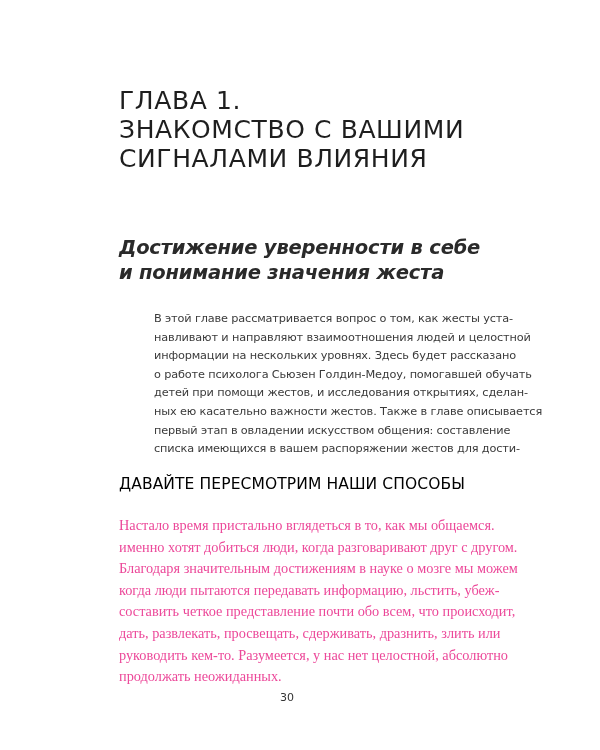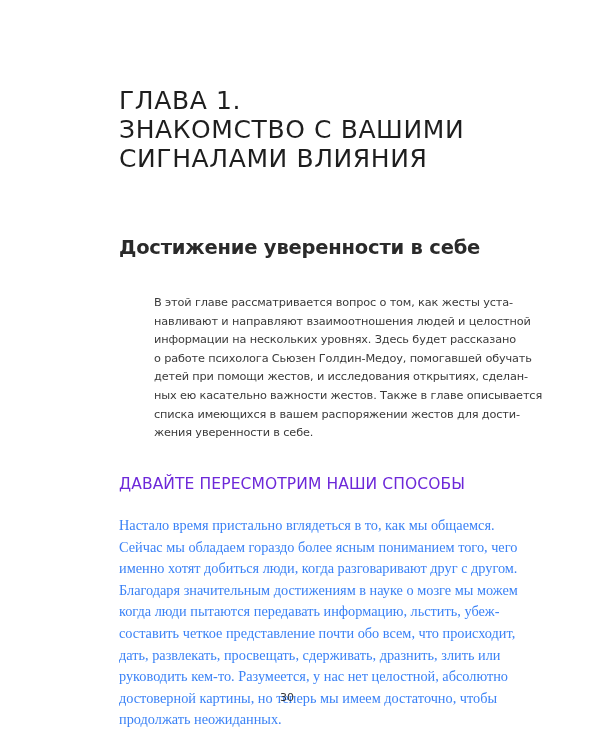"Достижение уверенности в себе" .section-title span { font-style: none -> italic }
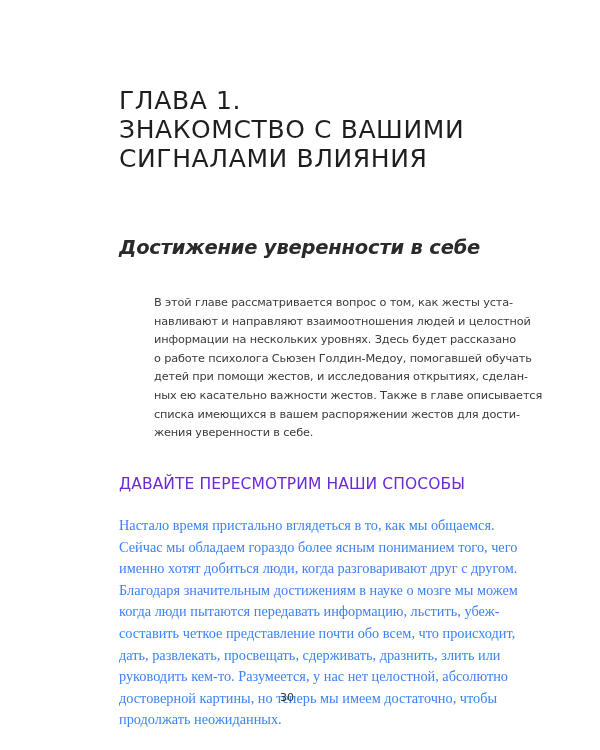"и понимание значения жеста" span { html: none -> <span>и понимание значения жеста</span> }
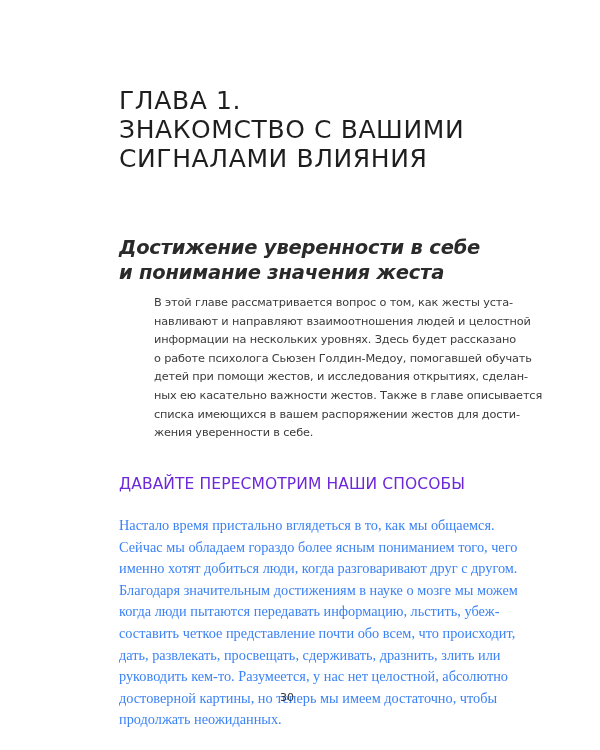"В этой главе рассматривается вопрос" .intro { top: 294px -> 310px }
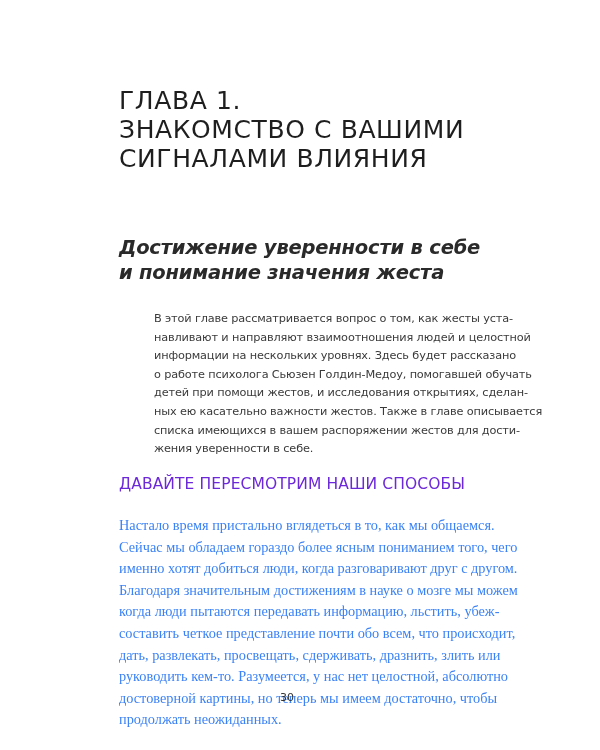"первый этап в овладении искусством" span { html: none -> <span>первый этап в овладении искусством общения: составление</span> }
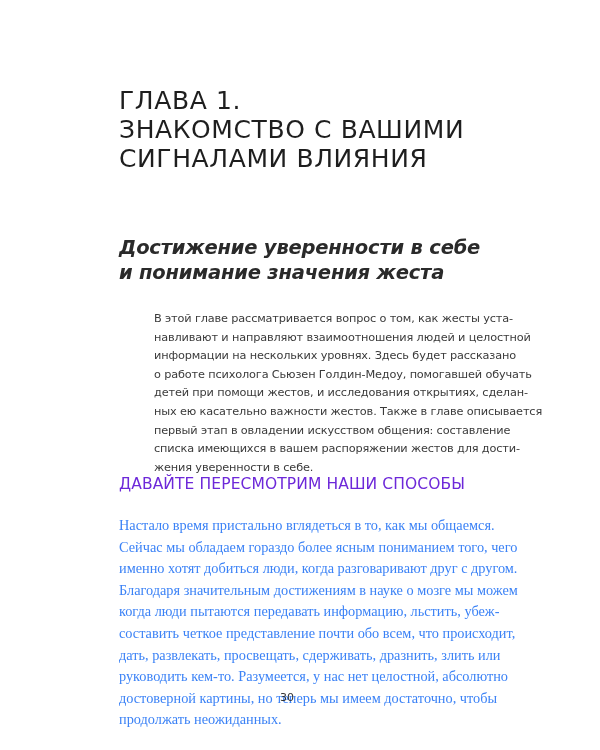"жения уверенности в себе." span.last { html: <span>жения уверенности в себе.</span> -> none }
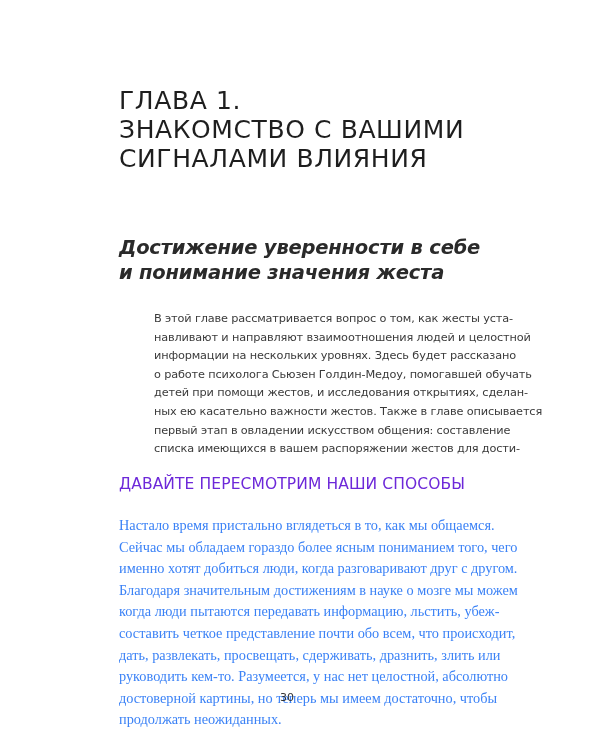"ДАВАЙТЕ ПЕРЕСМОТРИМ НАШИ СПОСОБЫ" .subsection-title { color: #6d28d9 -> #000000 }
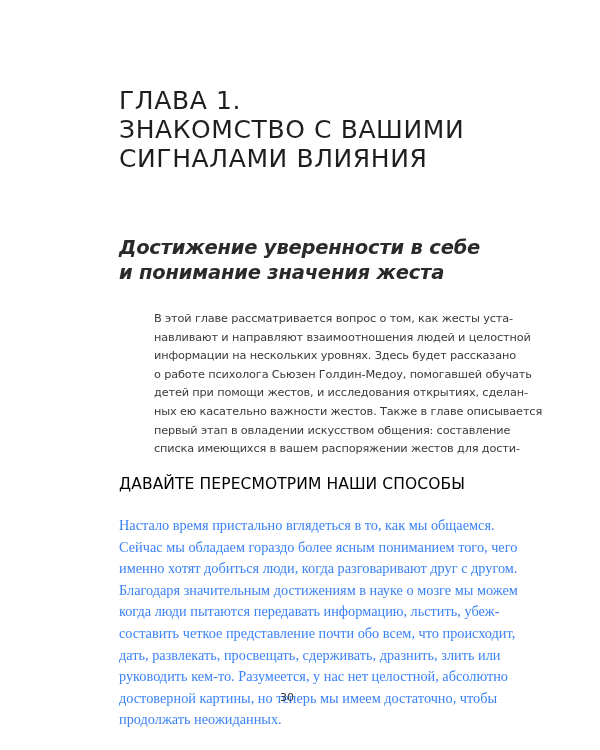"Настало время пристально вглядеться в" .body-text { color: #3b82f6 -> #ec4899 }
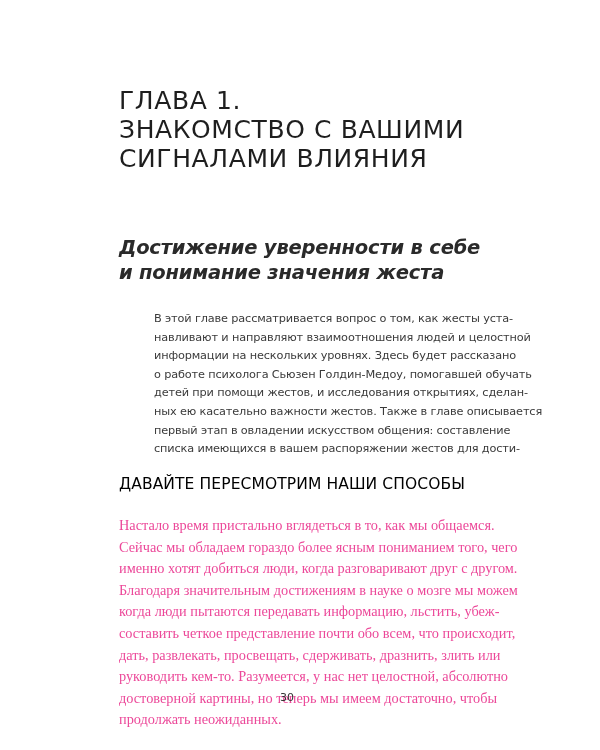"Сейчас мы обладаем гораздо более" span { html: <span>Сейчас мы обладаем гораздо более ясным пониманием того, чего</span> -> none }
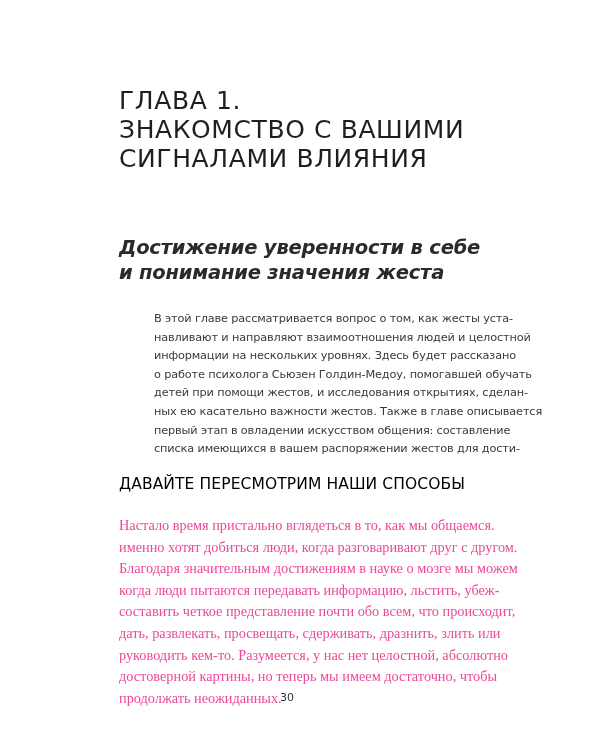"достоверной картины, но теперь мы" span { html: <span>достоверной картины, но теперь мы имеем достаточно, чтобы</span> -> none }
